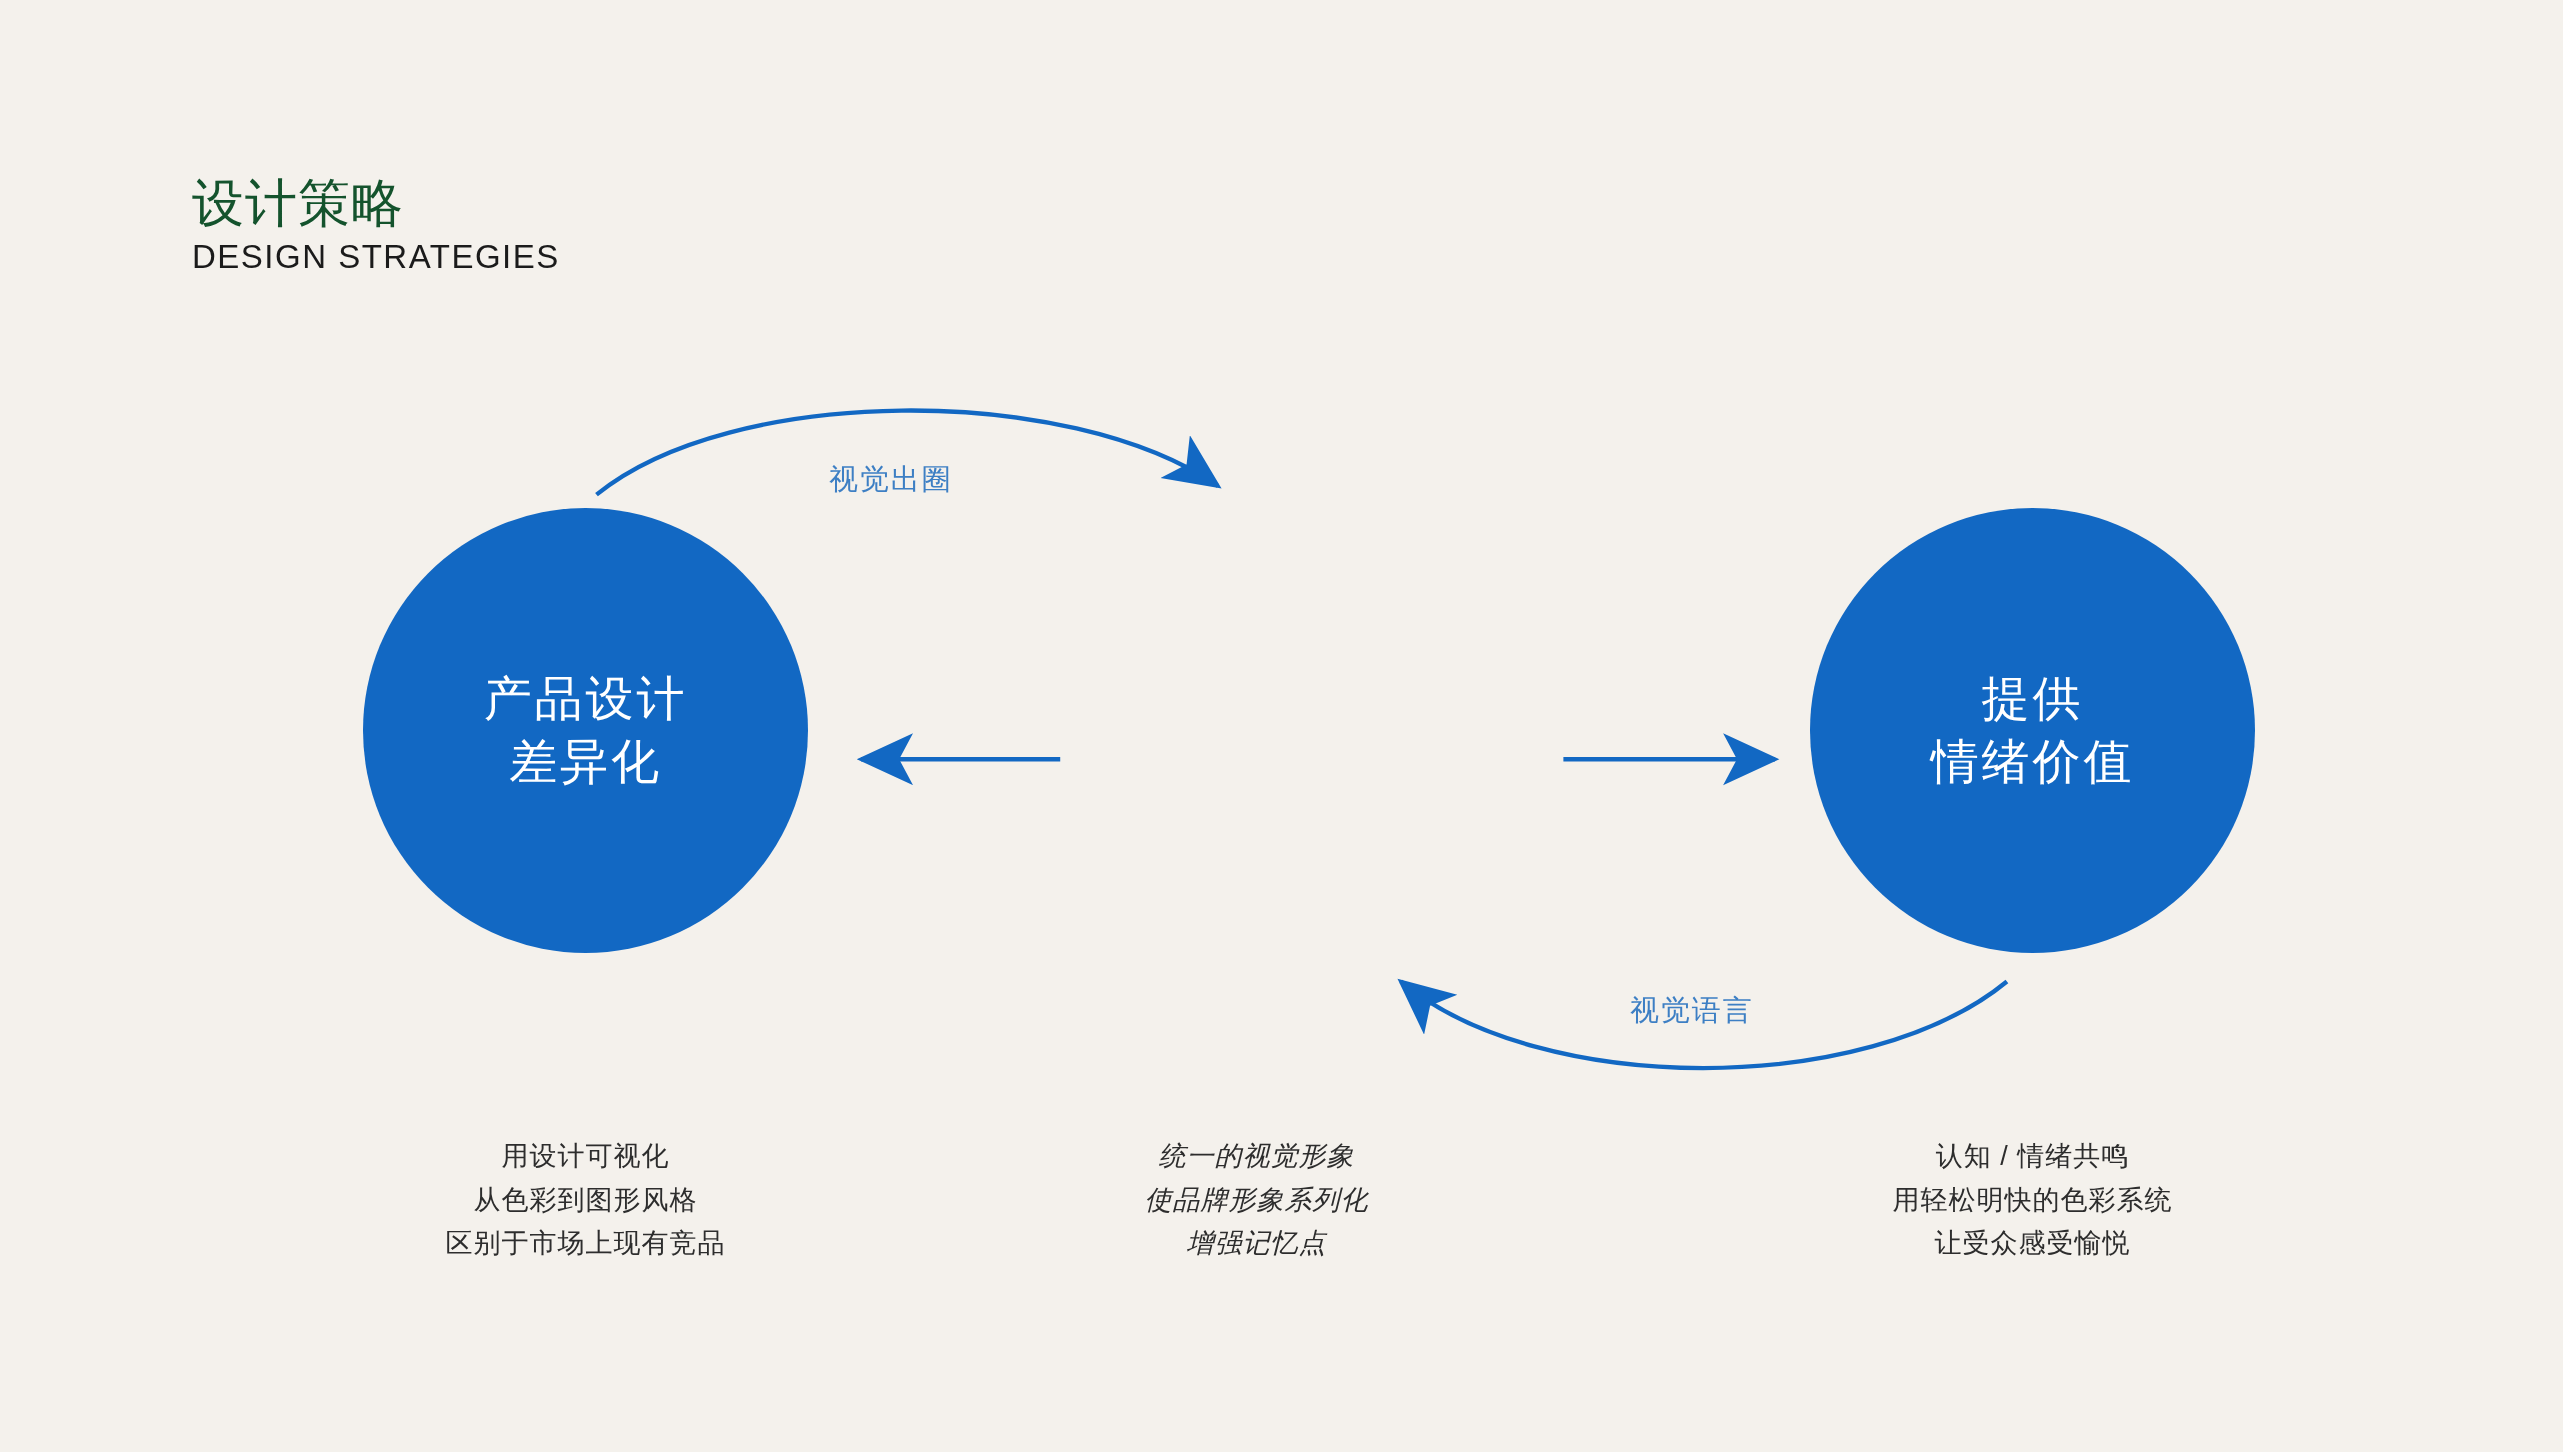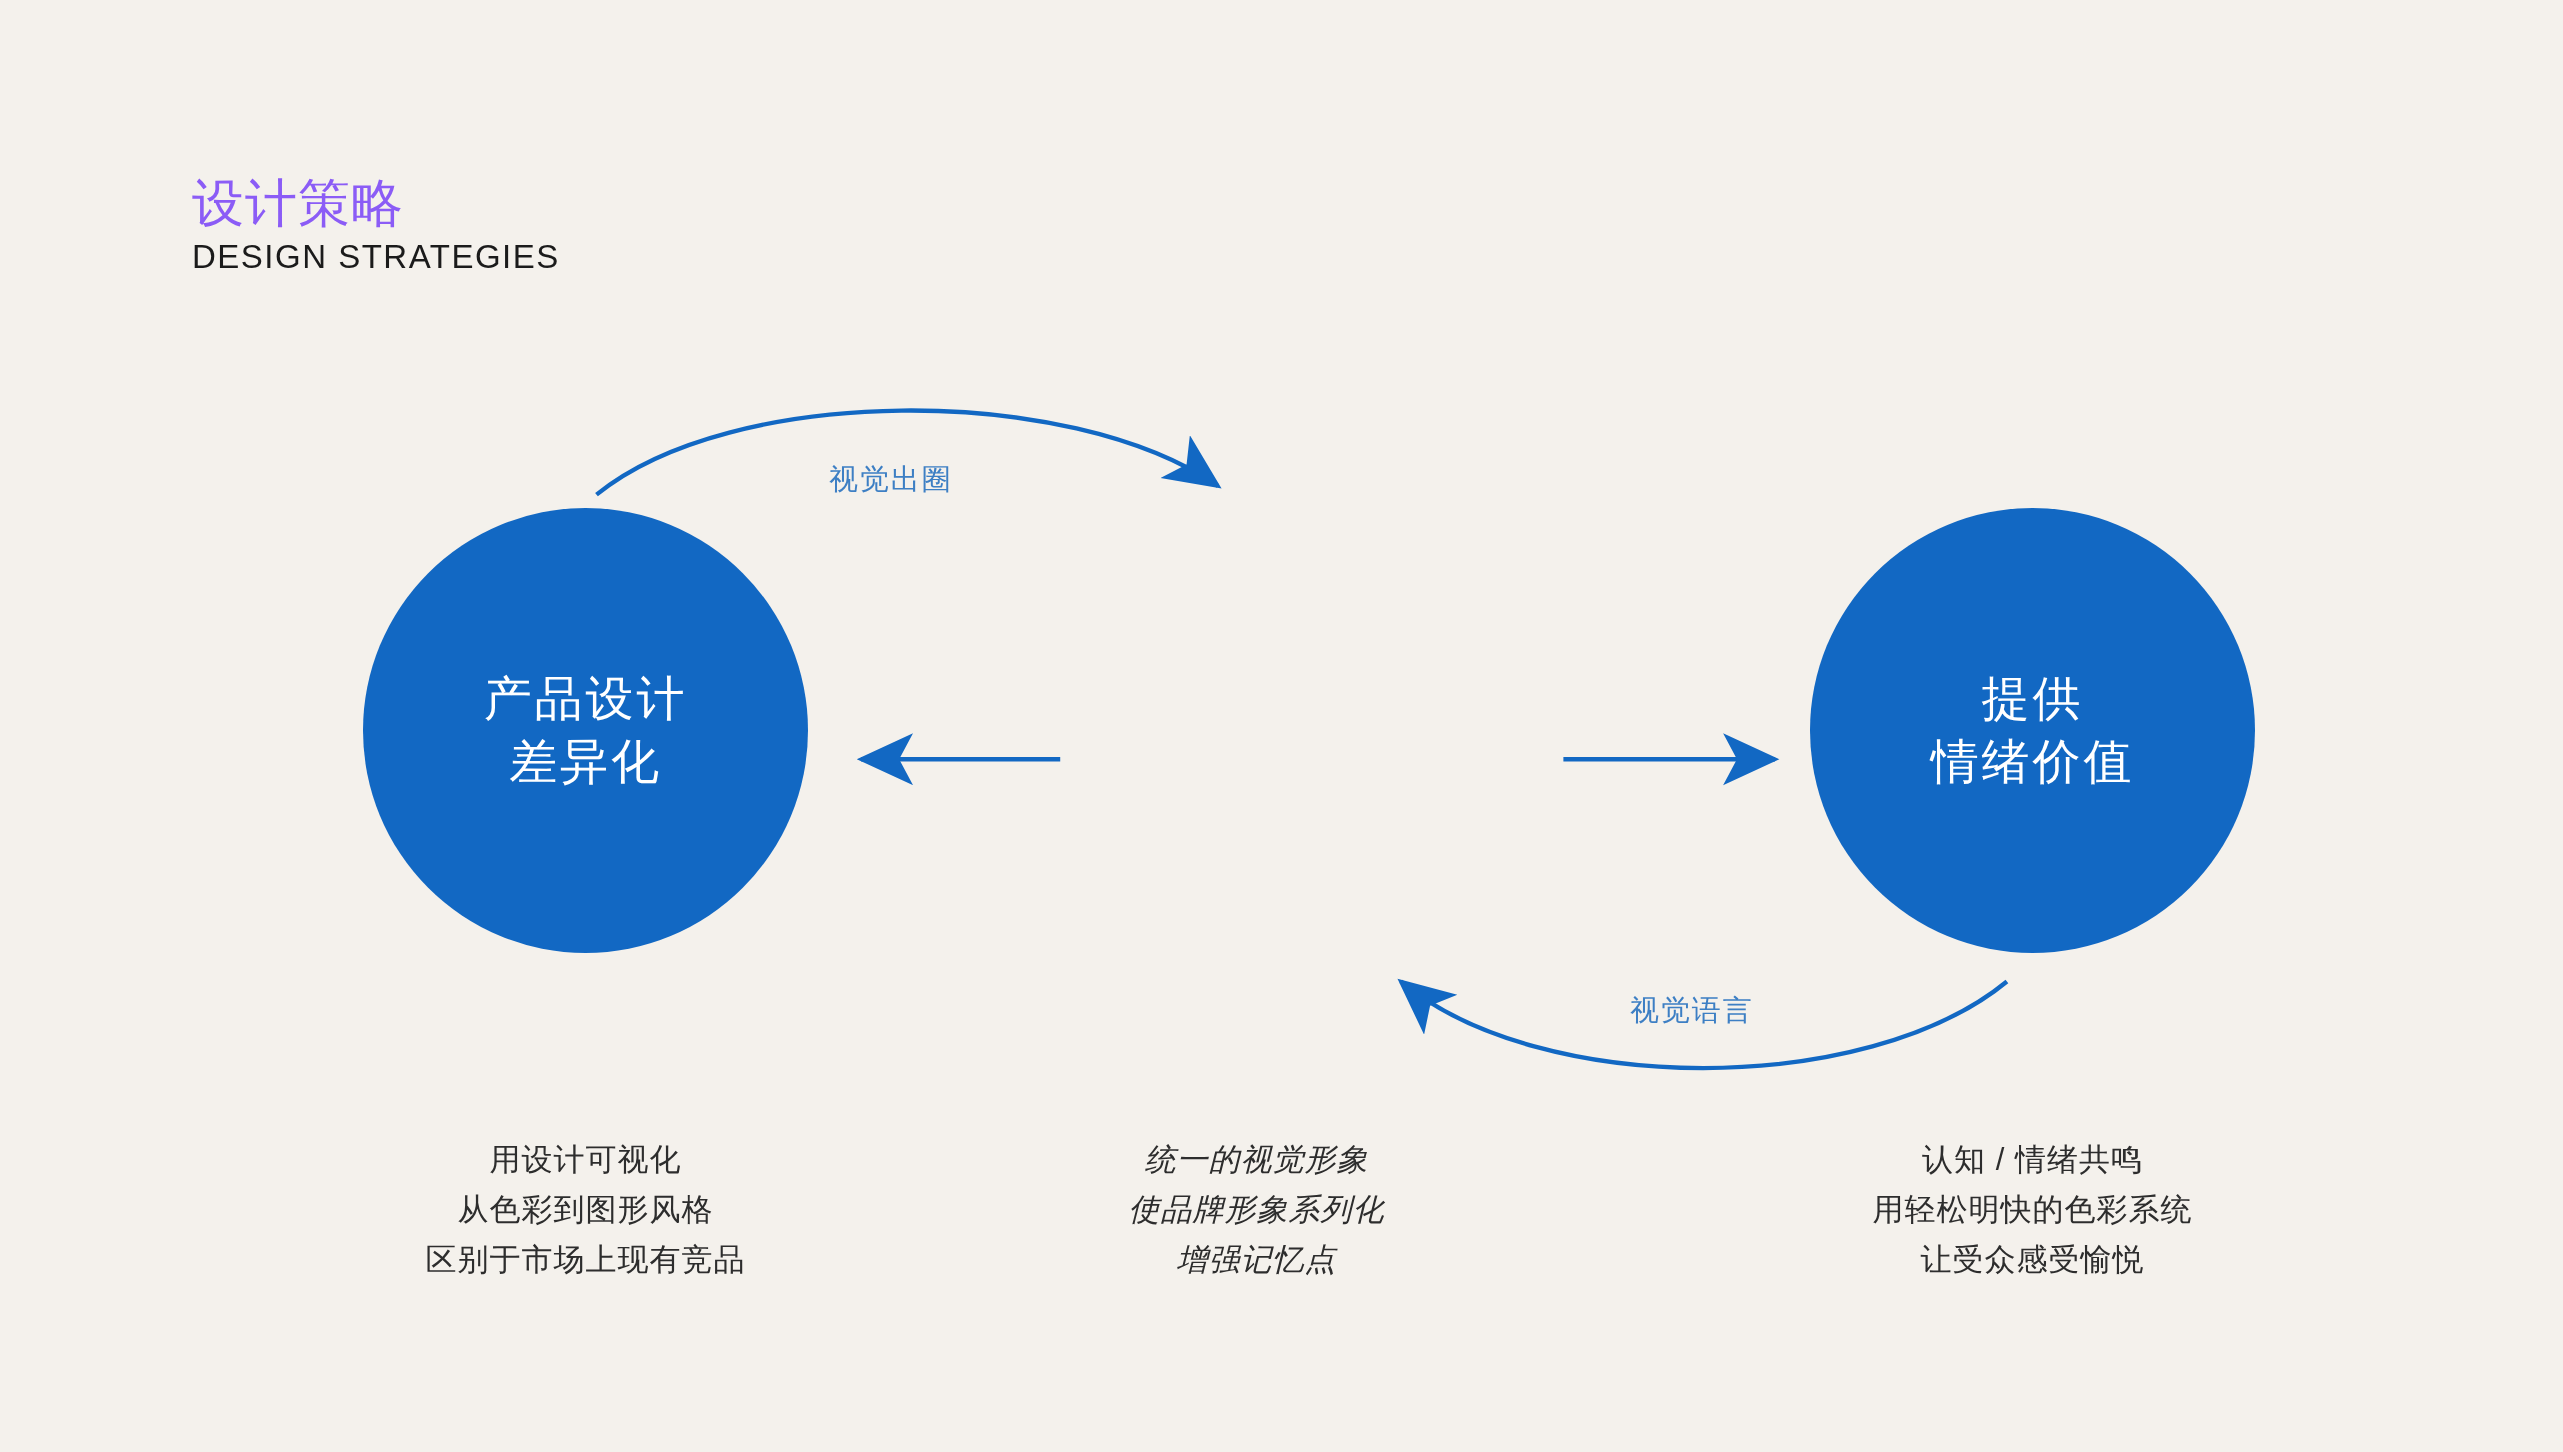"设计策略" #title-cn { color: #8b5cf6 -> #14532d }
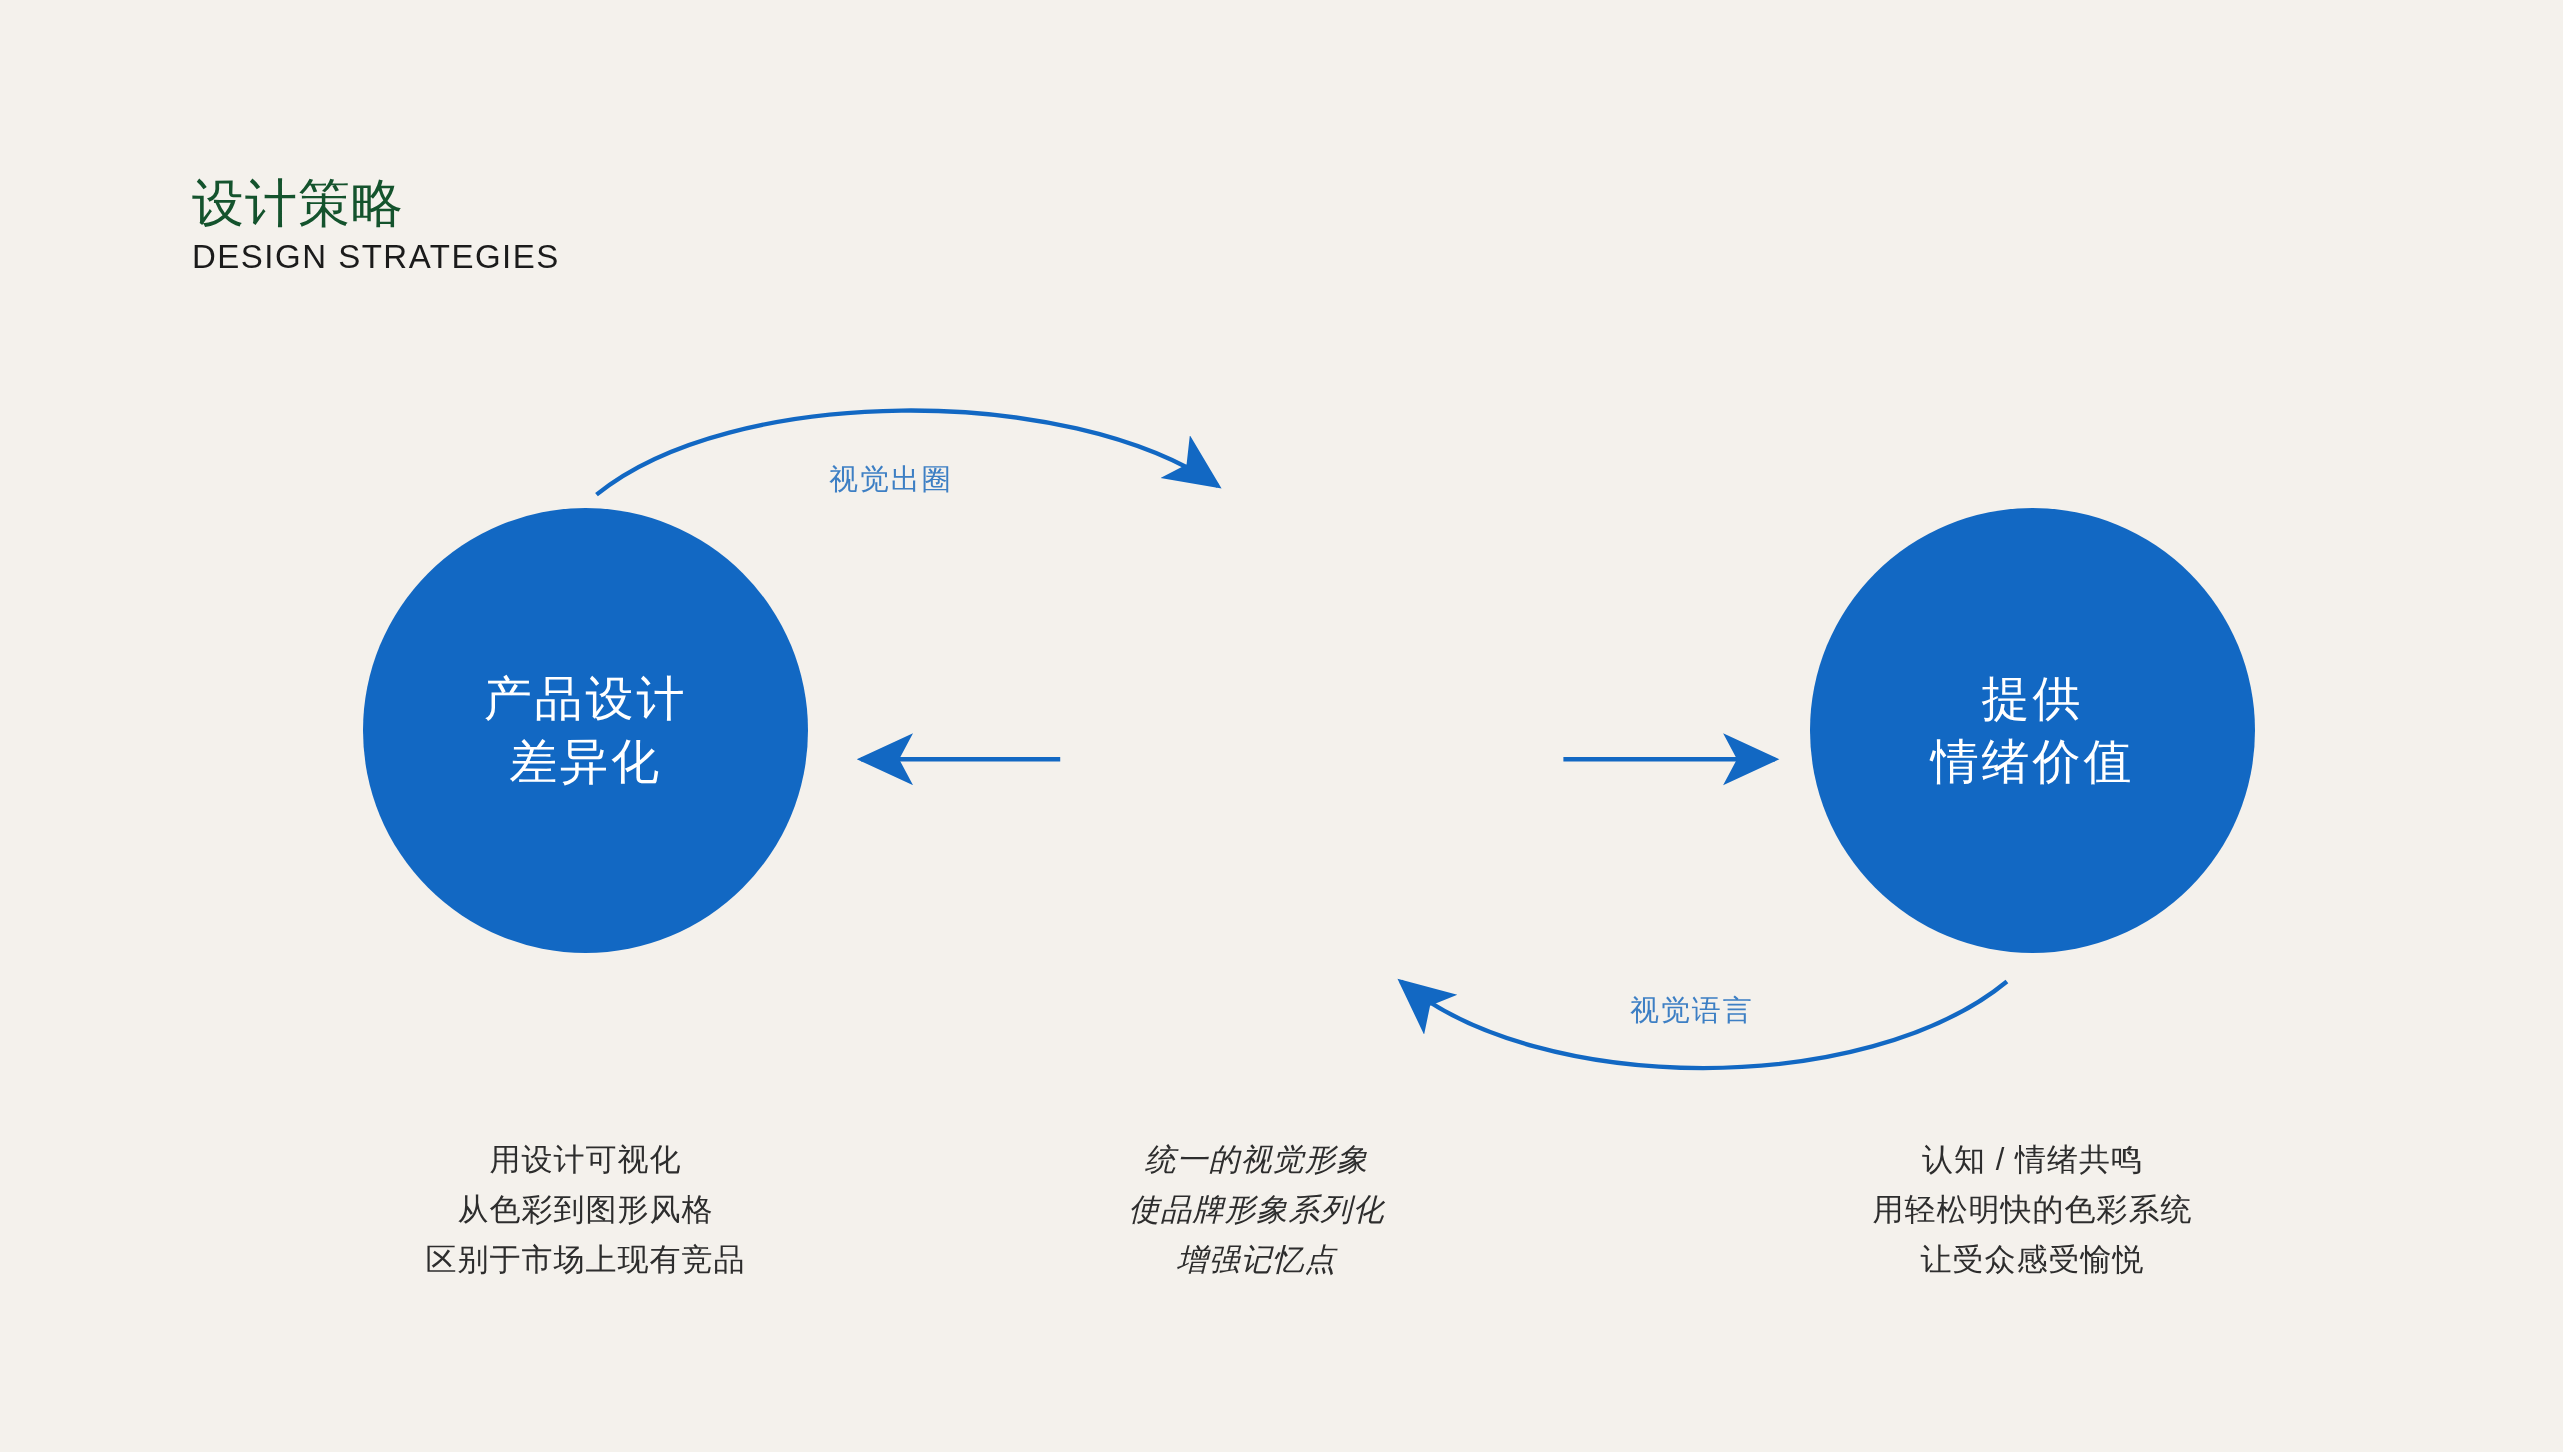"用设计可视化" .caption-line { font-size: 31px -> 27px }
